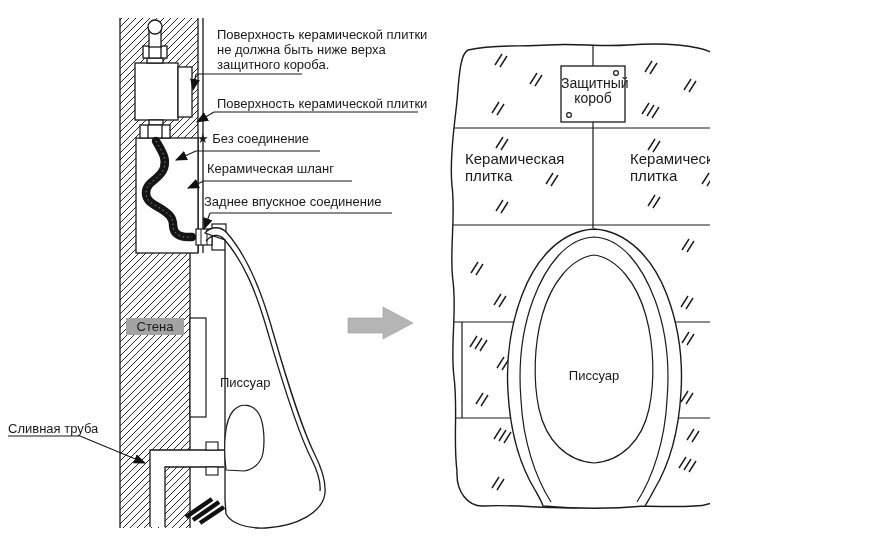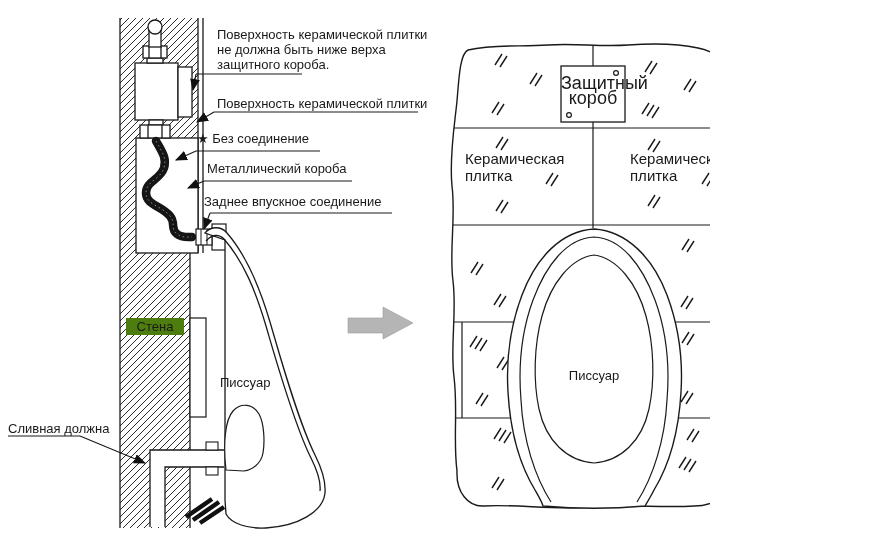"Защитный короб" .small { font-size: 18px -> 14px }
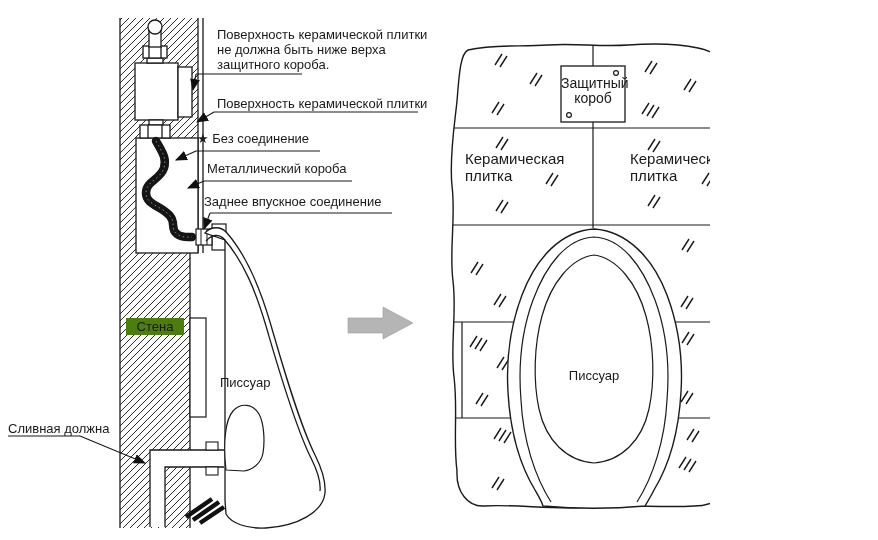"Металлический короба" div.lbl { text: Металлический короба -> Керамическая шланг }
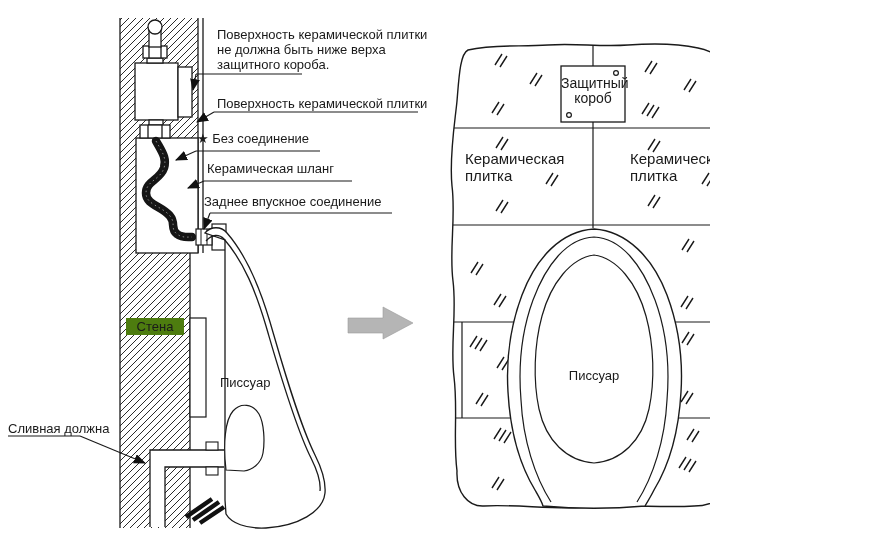"Стена" .bgwhite { background: #4d7c0f -> #a3a3a3 }
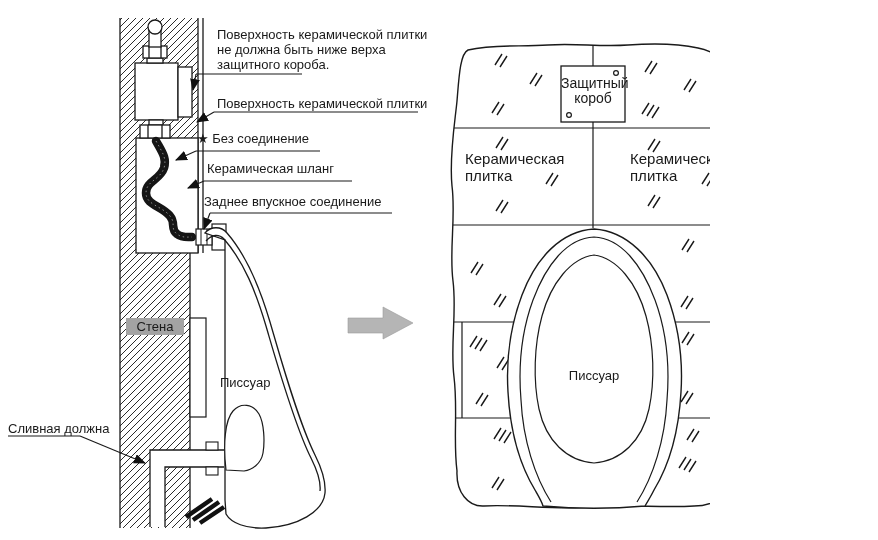"Сливная должна" div.lbl { text: должна -> труба }
